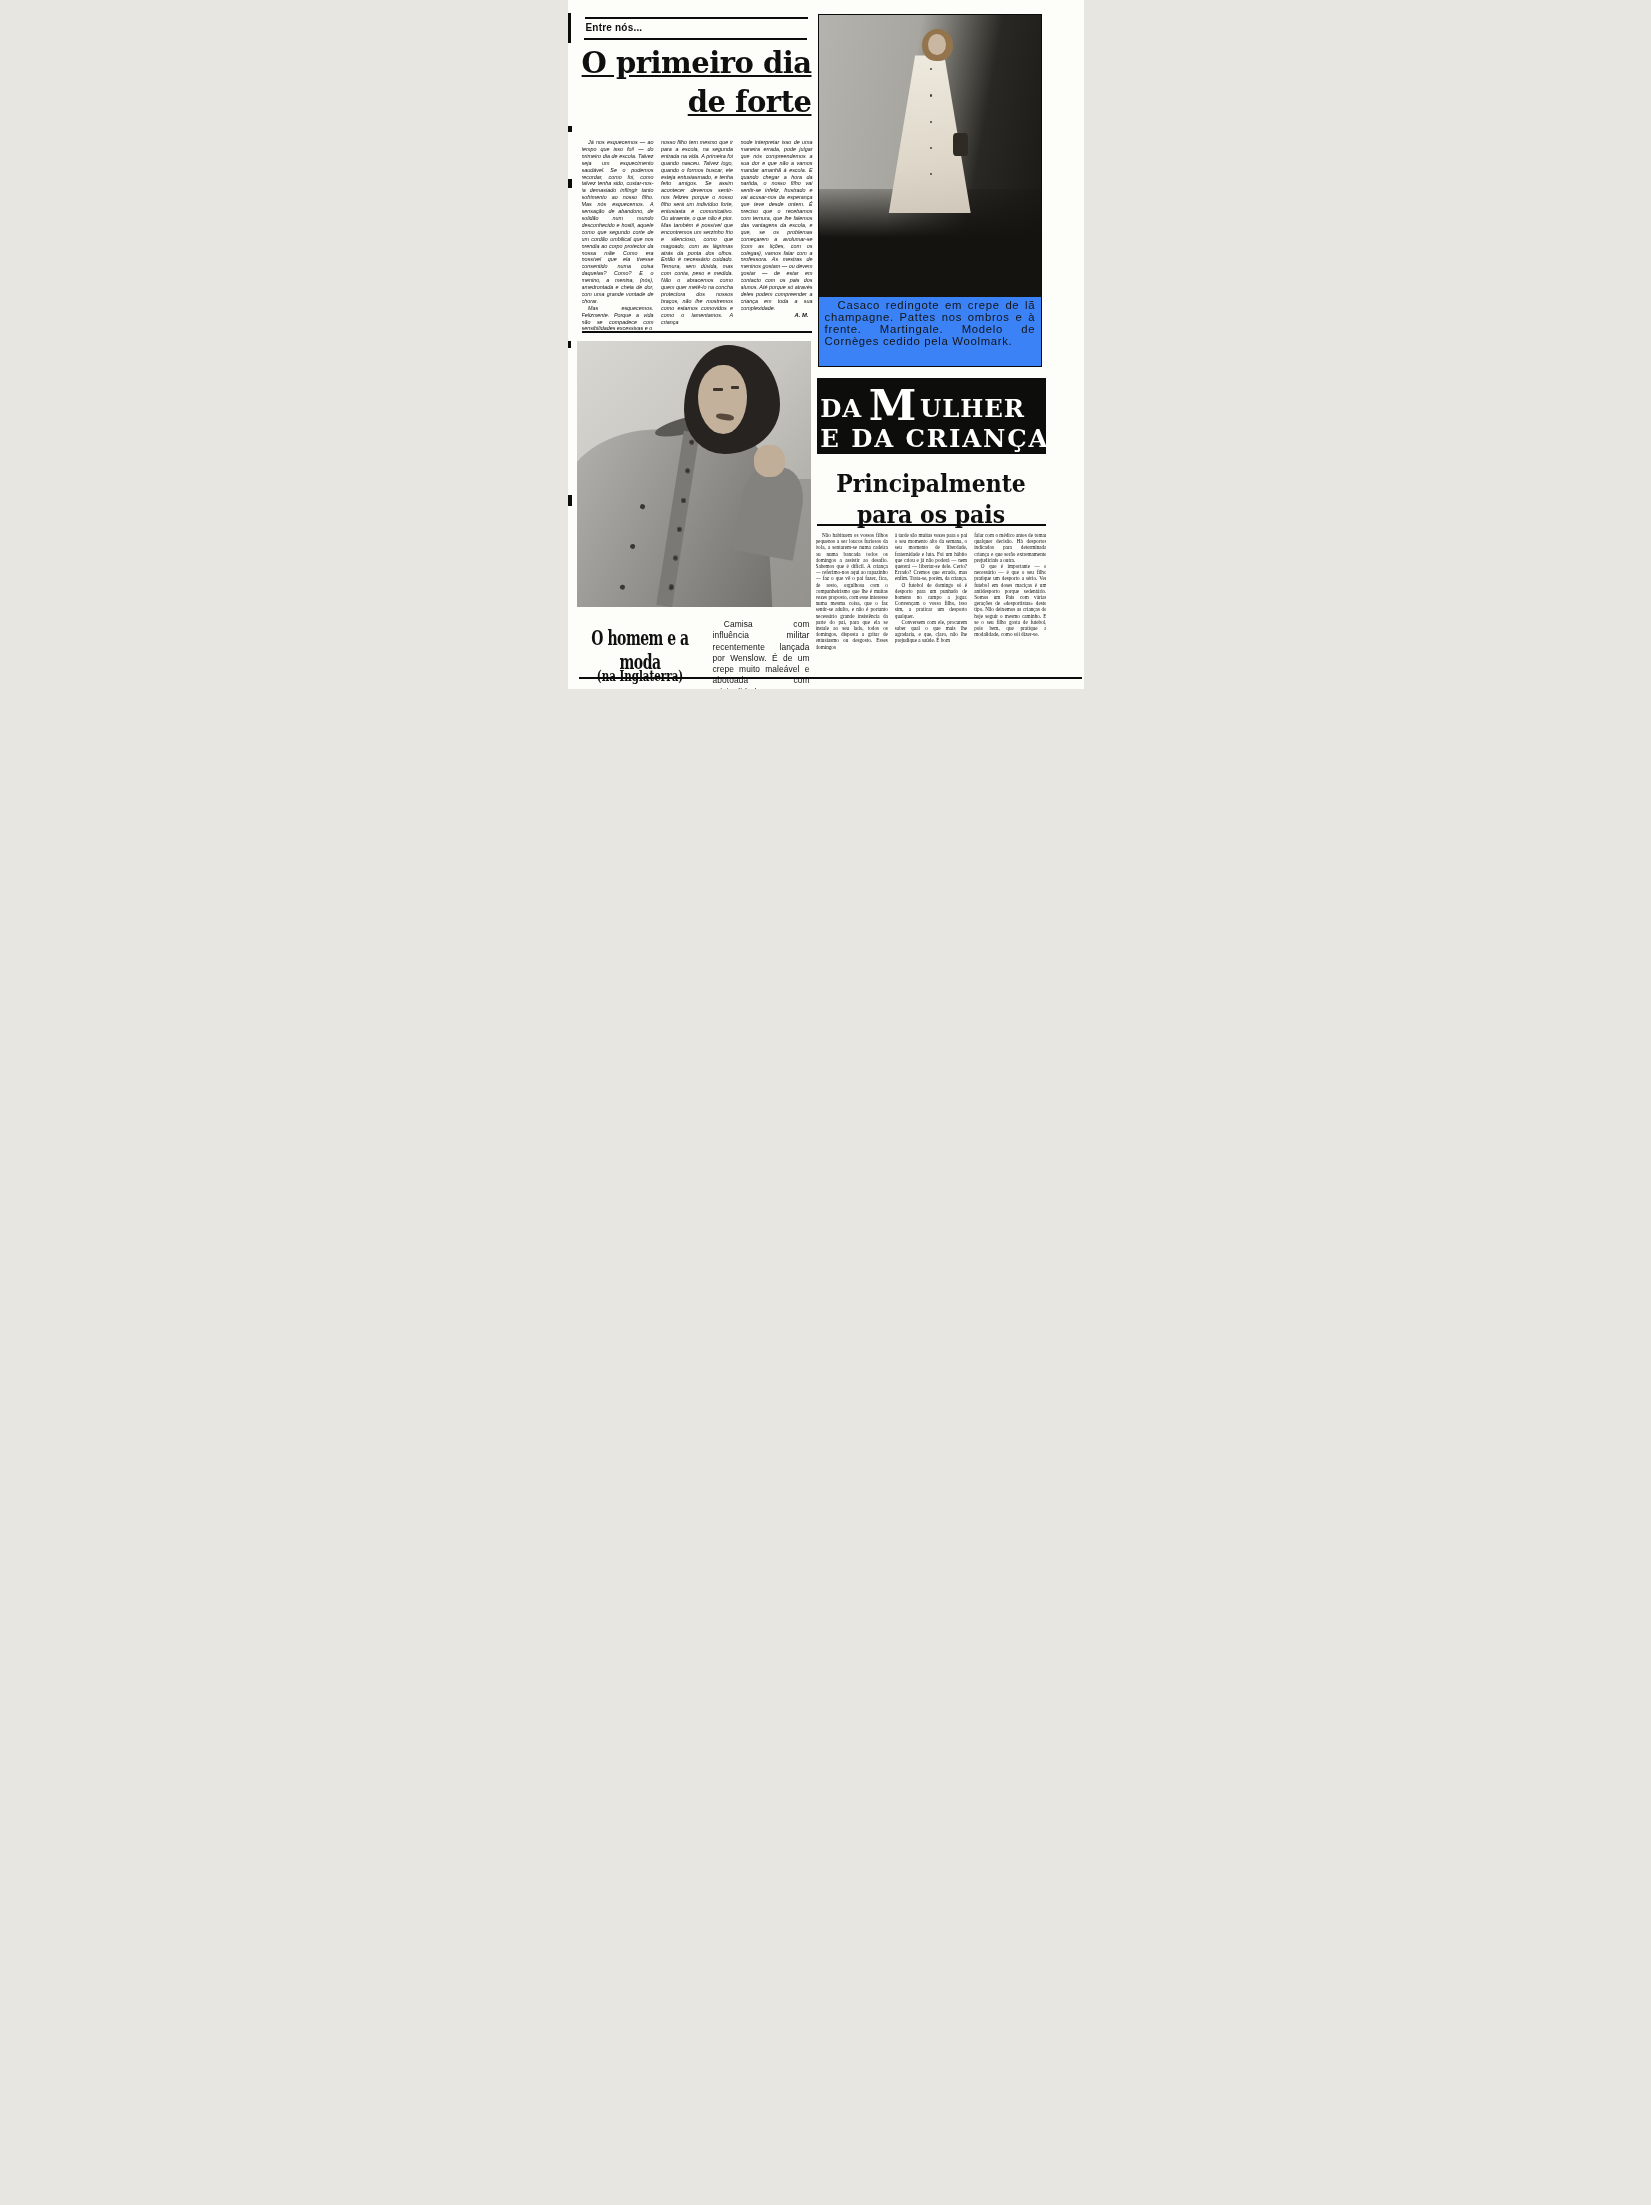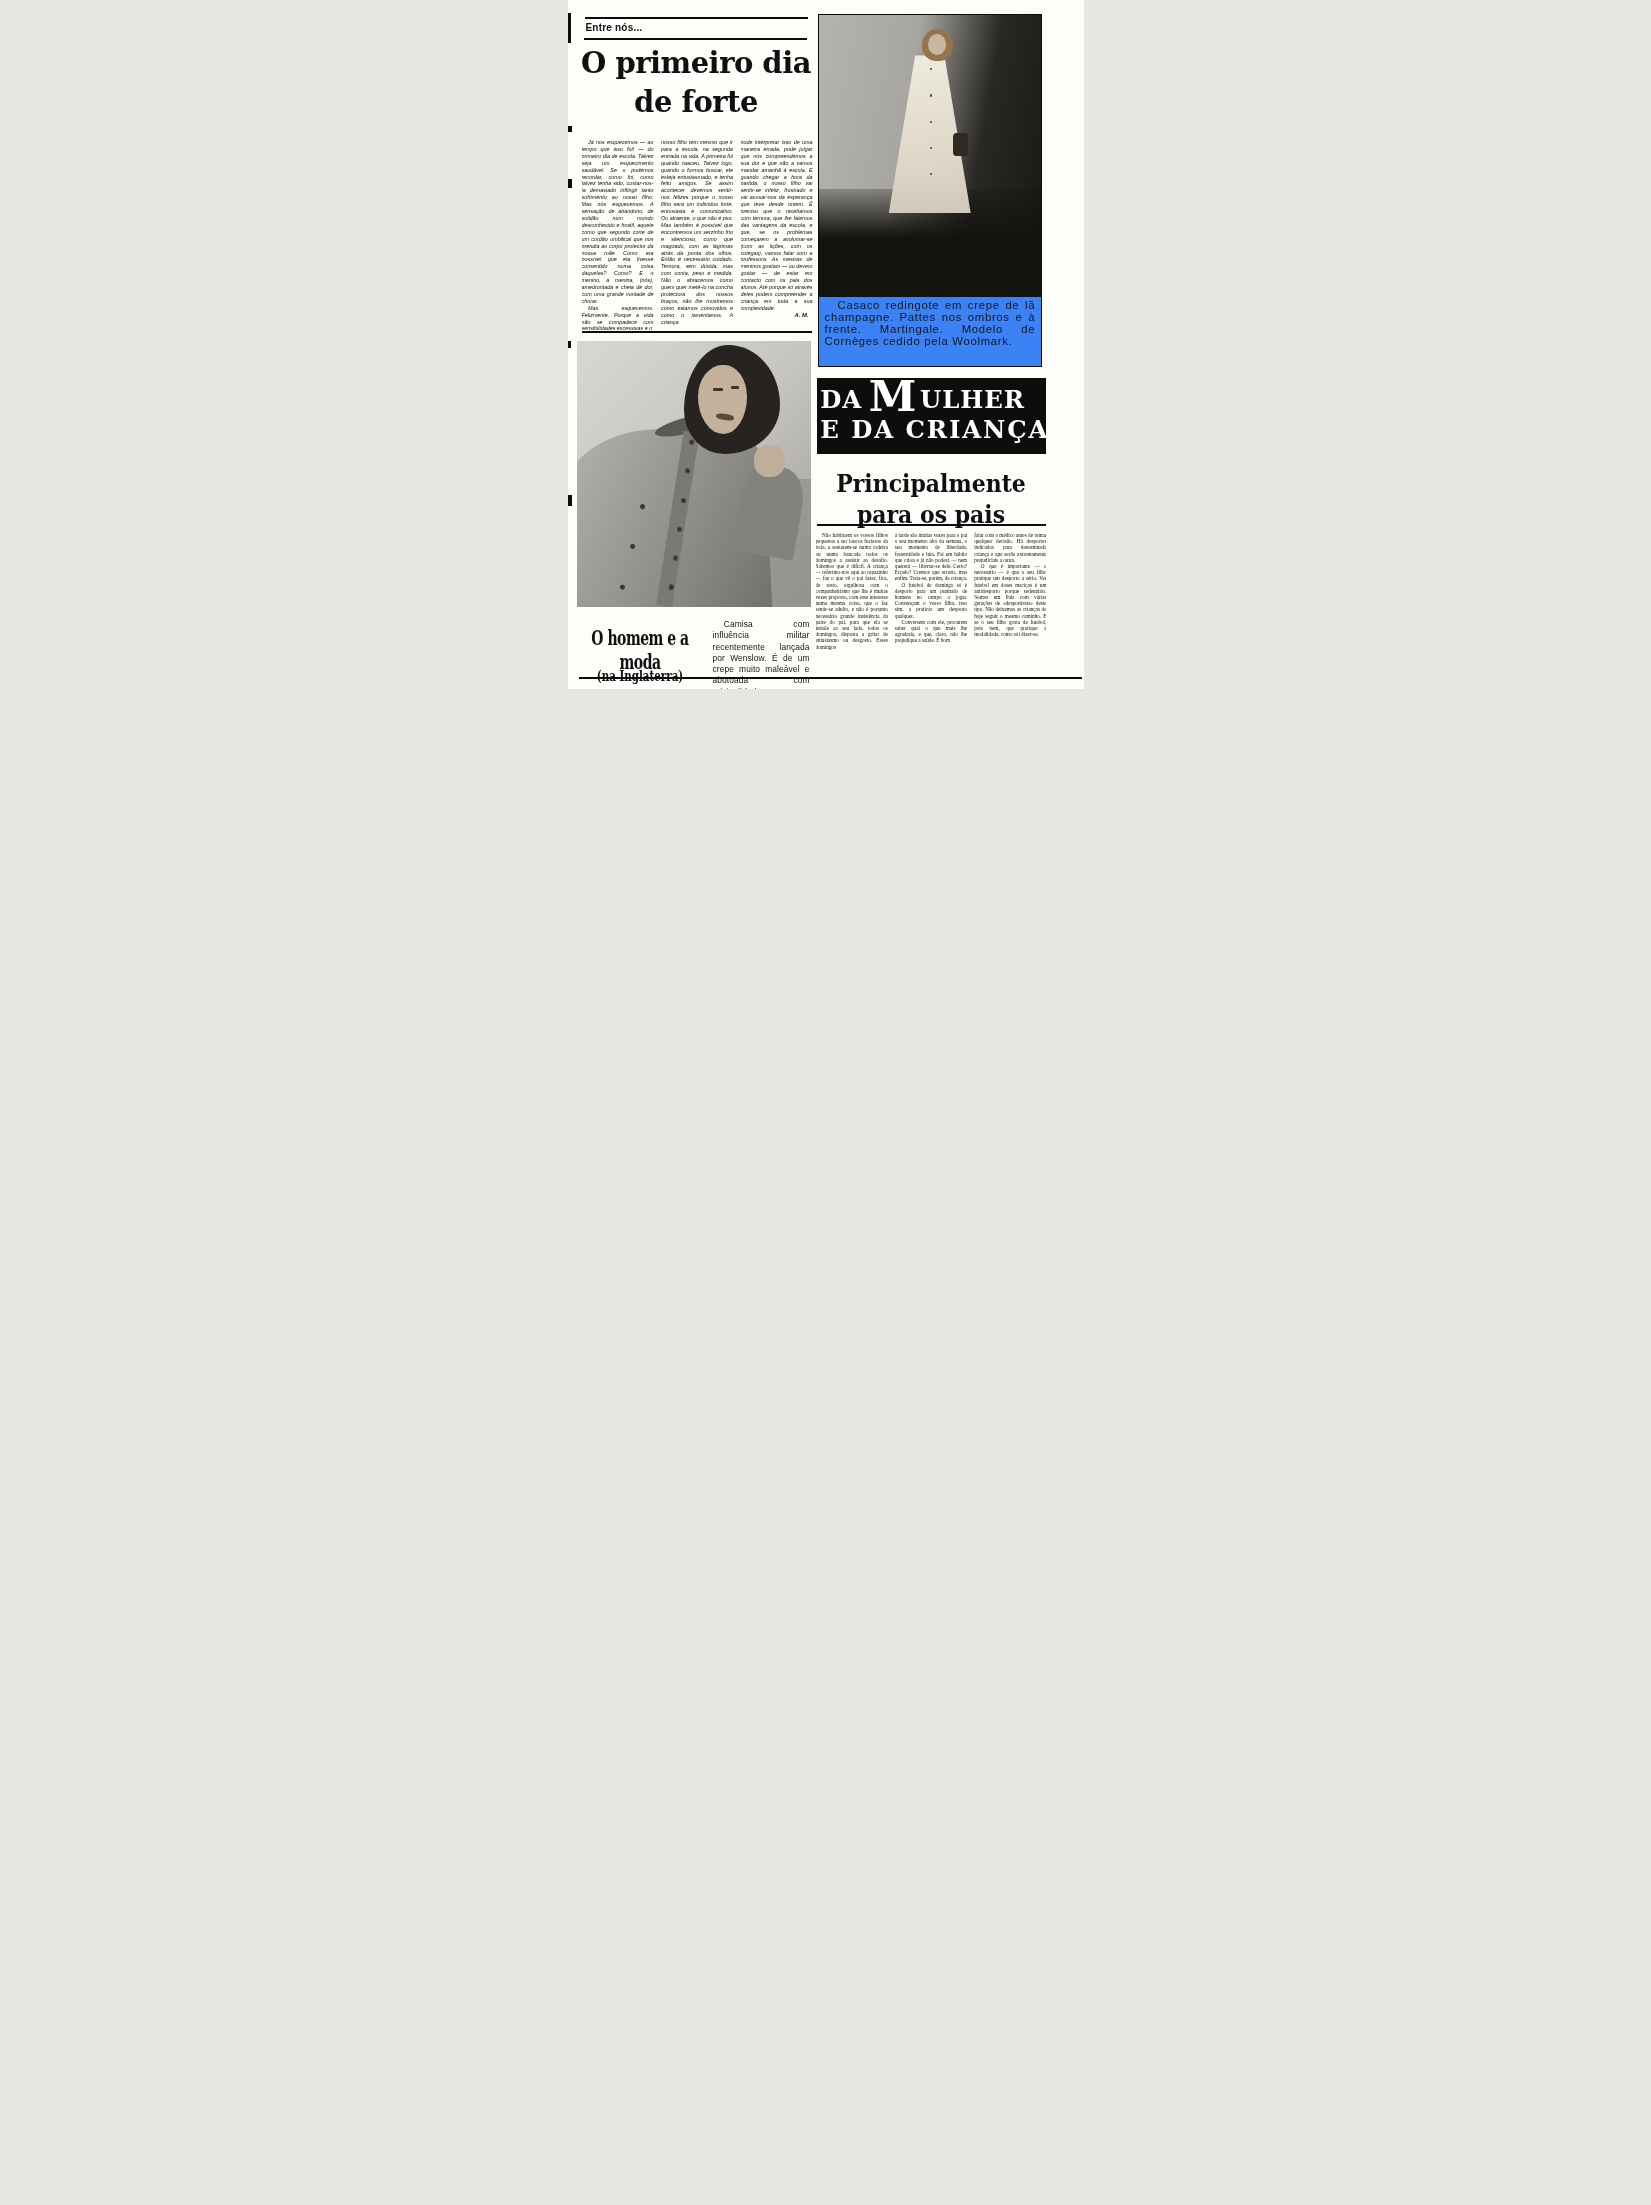"O primeiro dia" .main-title { text-align: center -> right; text-decoration: none -> underline }
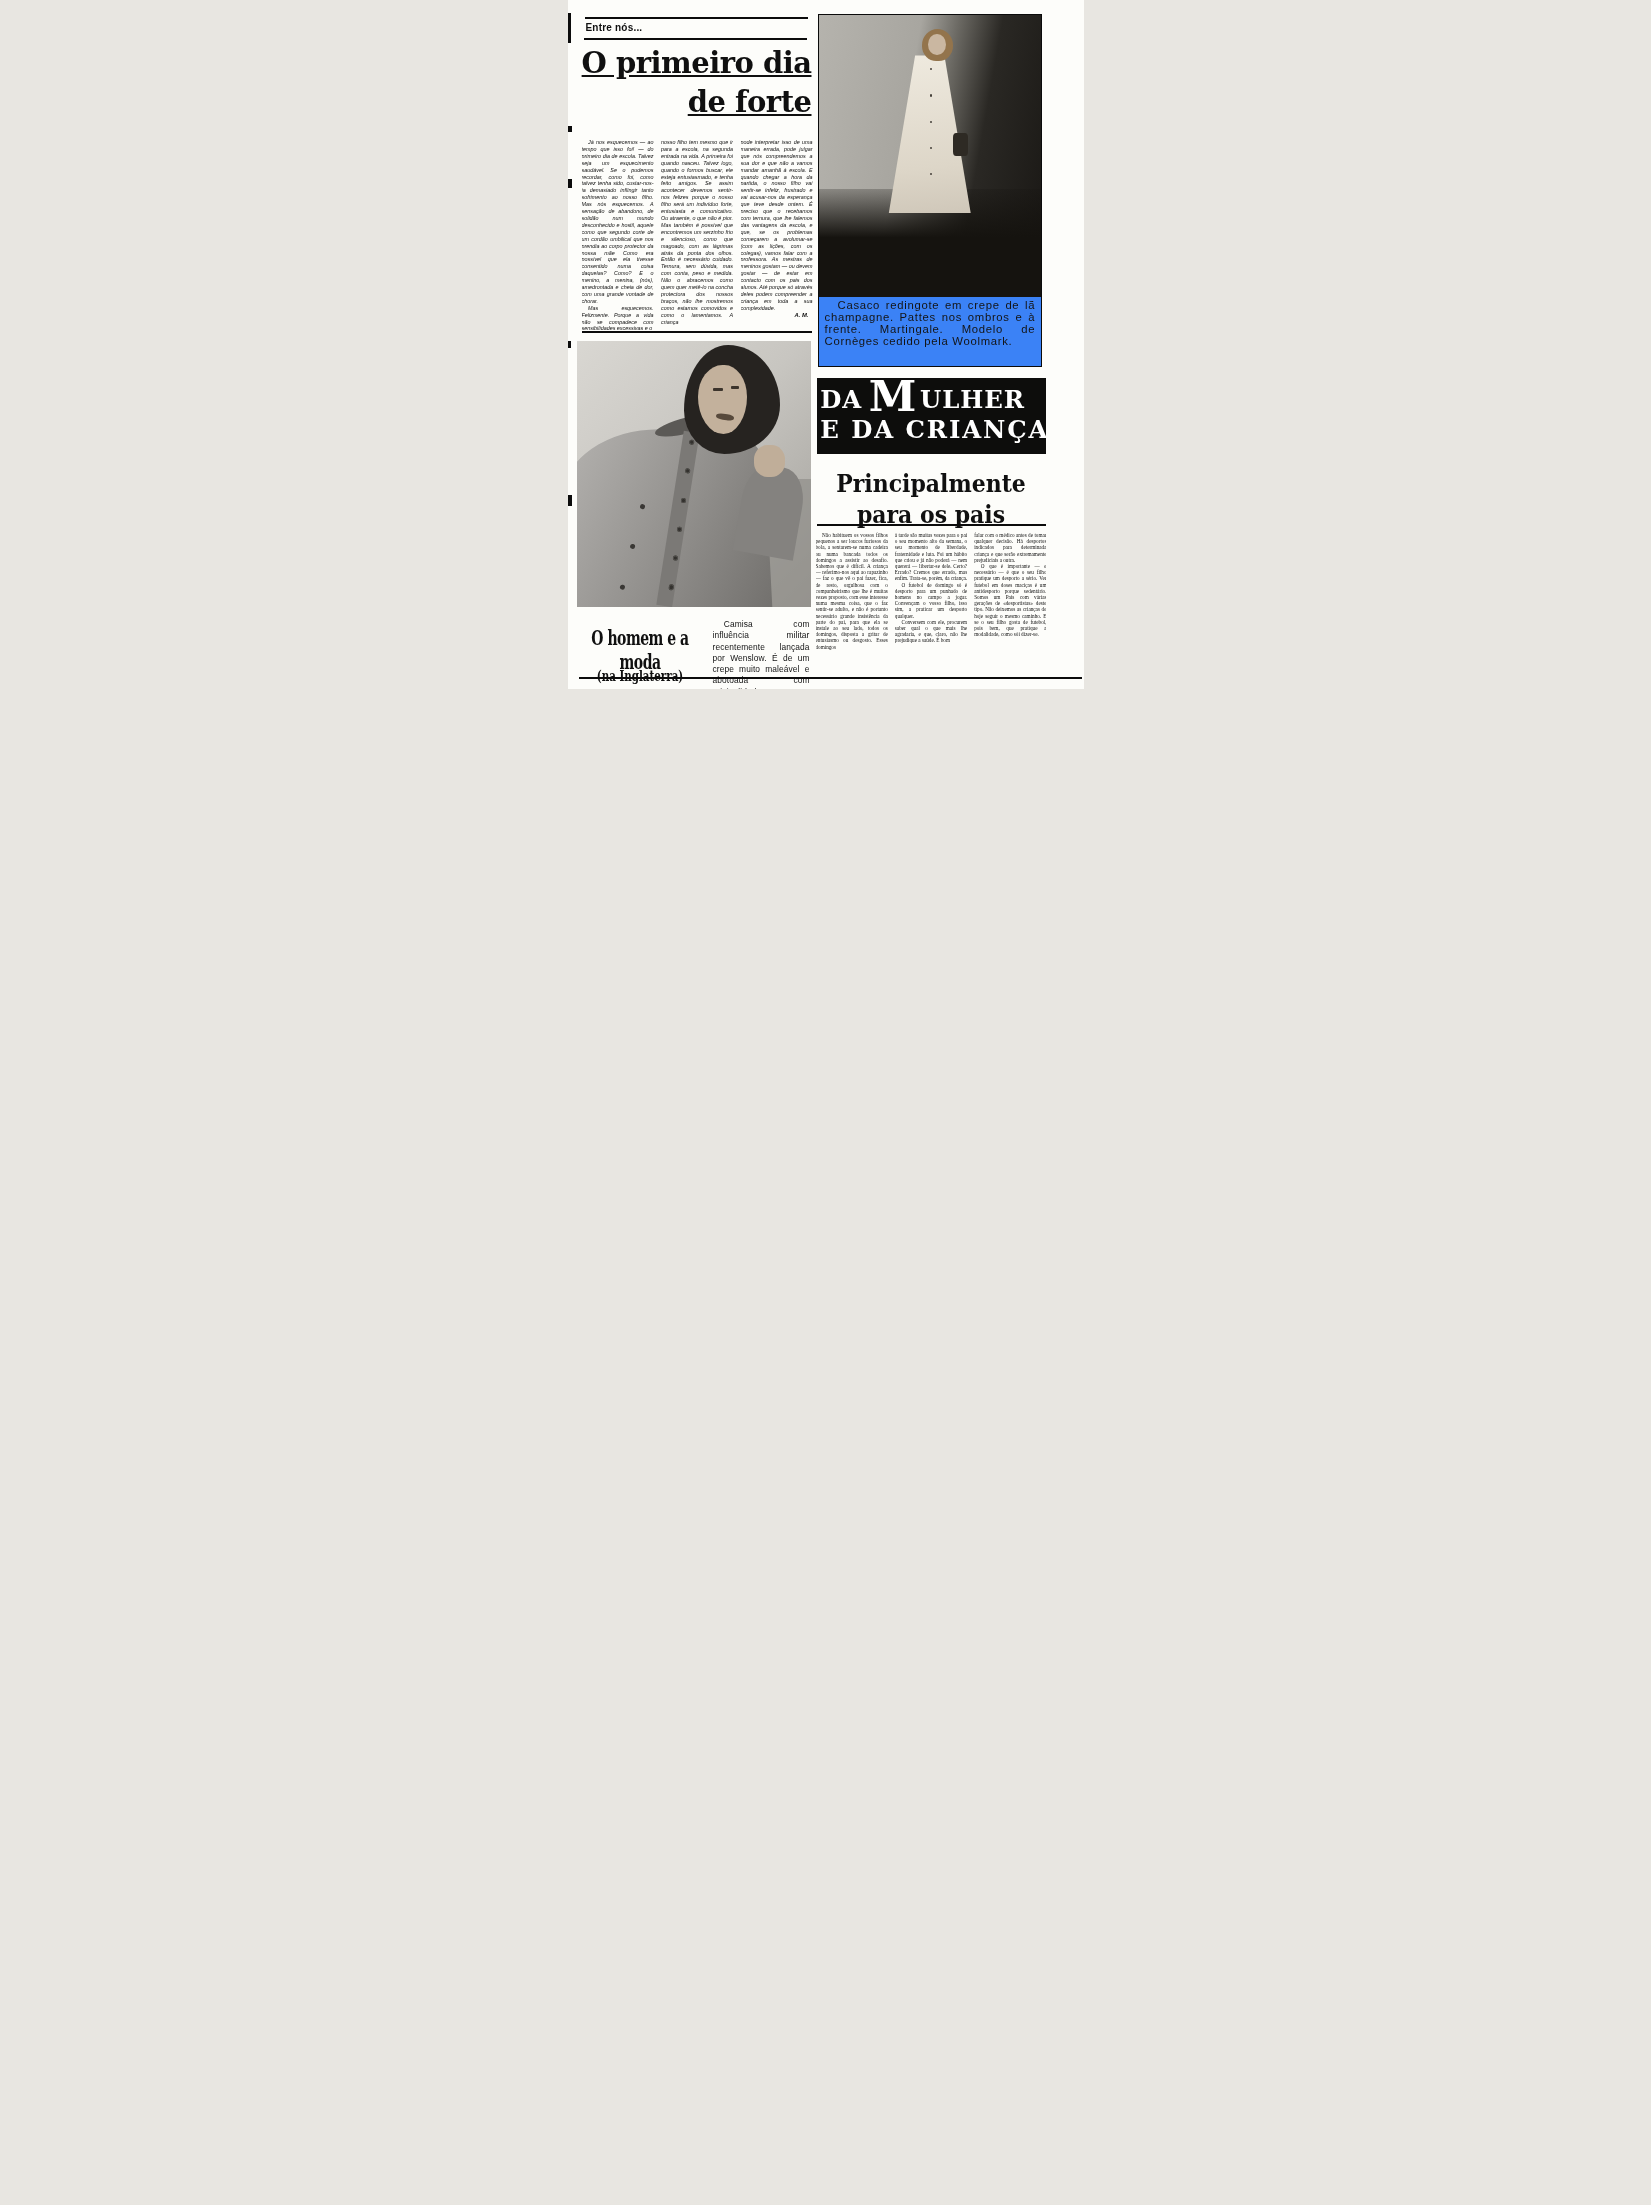"DA MULHER" .banner-line1 { margin-top: none -> 9px }
